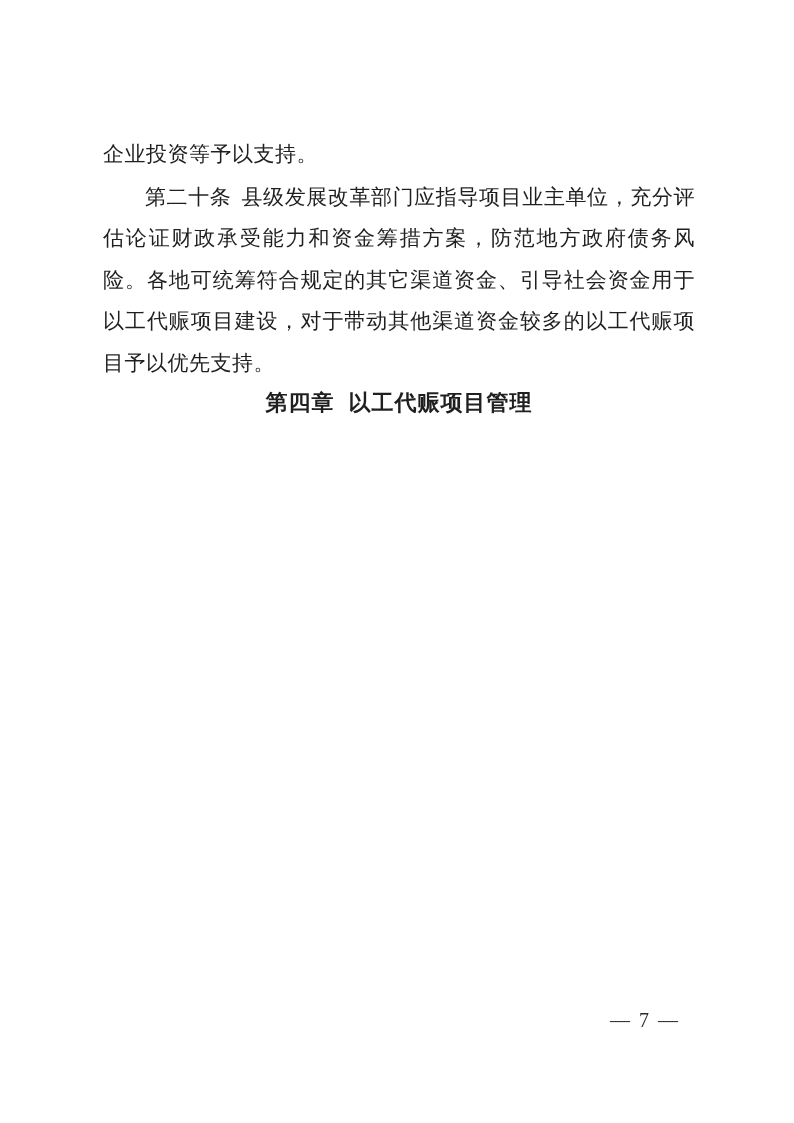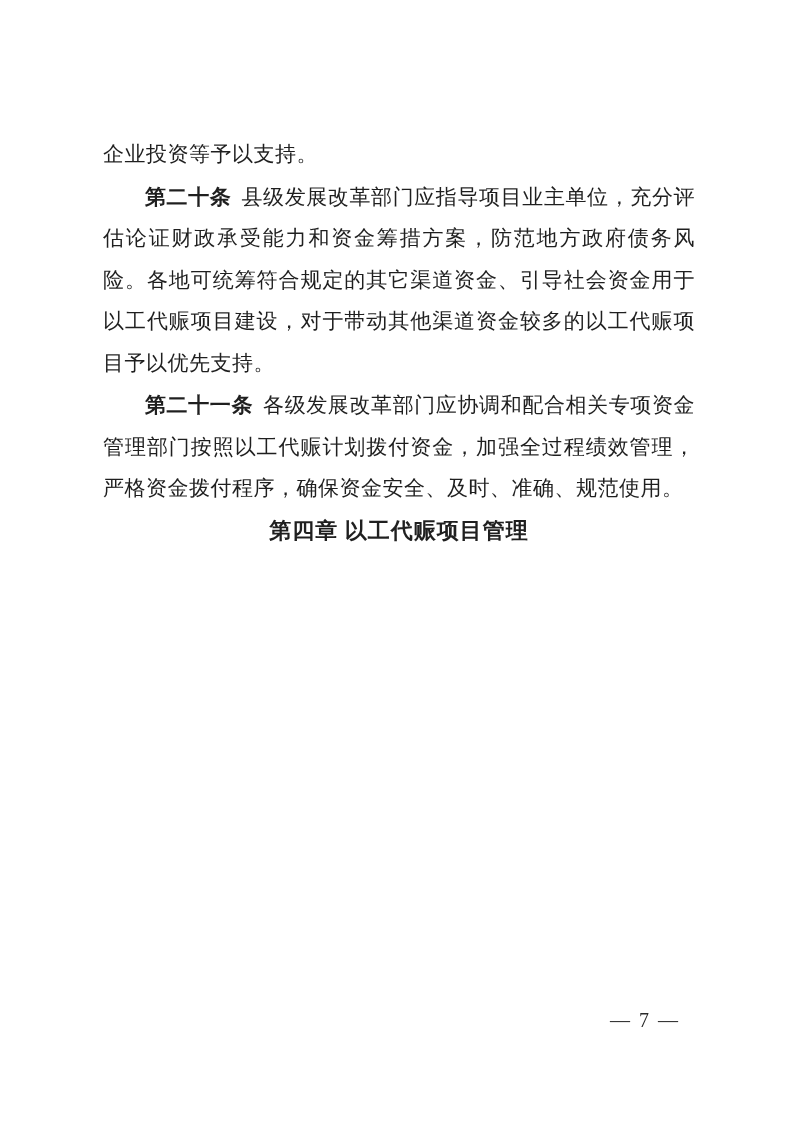"第二十条" .lead { font-weight: 700 -> 400 }
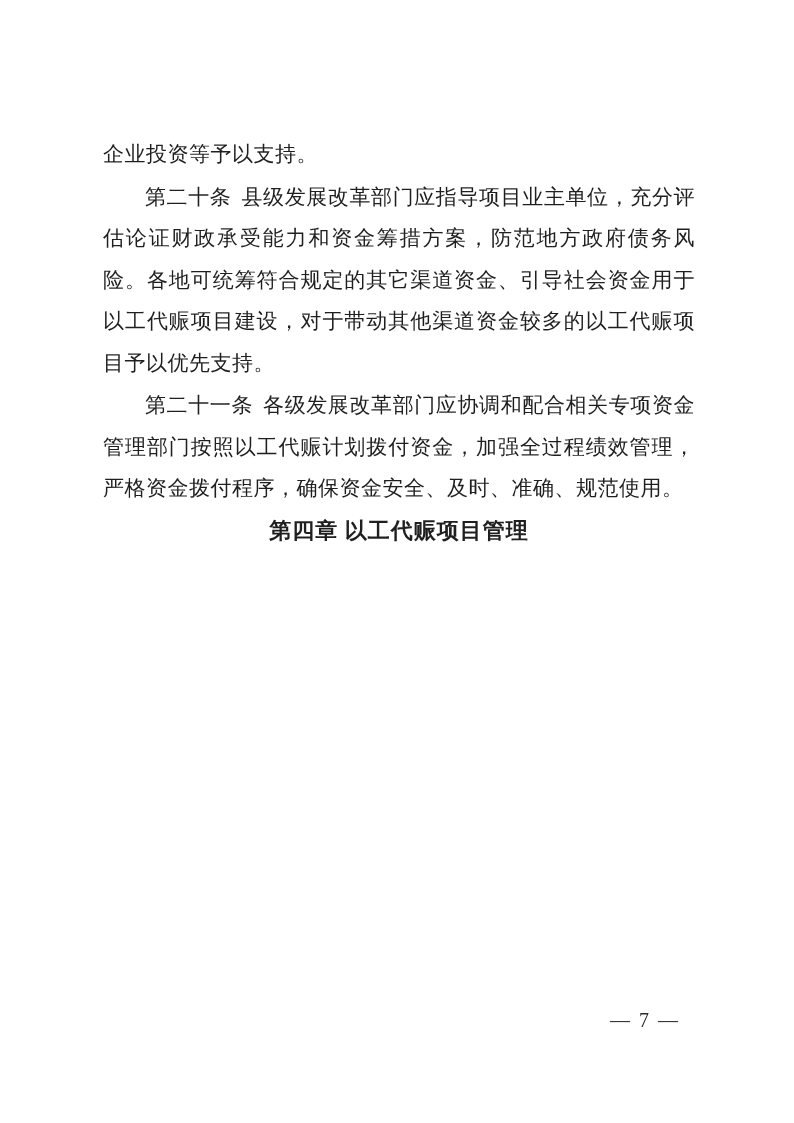"第二十一条" p.para { html: <p><span>第二十一条</span><span>各级发展改革部门应协调和配合相关专项资金管理部门按照以工代赈计划拨付资金，加强全过程绩效管理，严格资金拨付程序，确保资金安全、及时、准确、规范使用。</span></p> -> none }
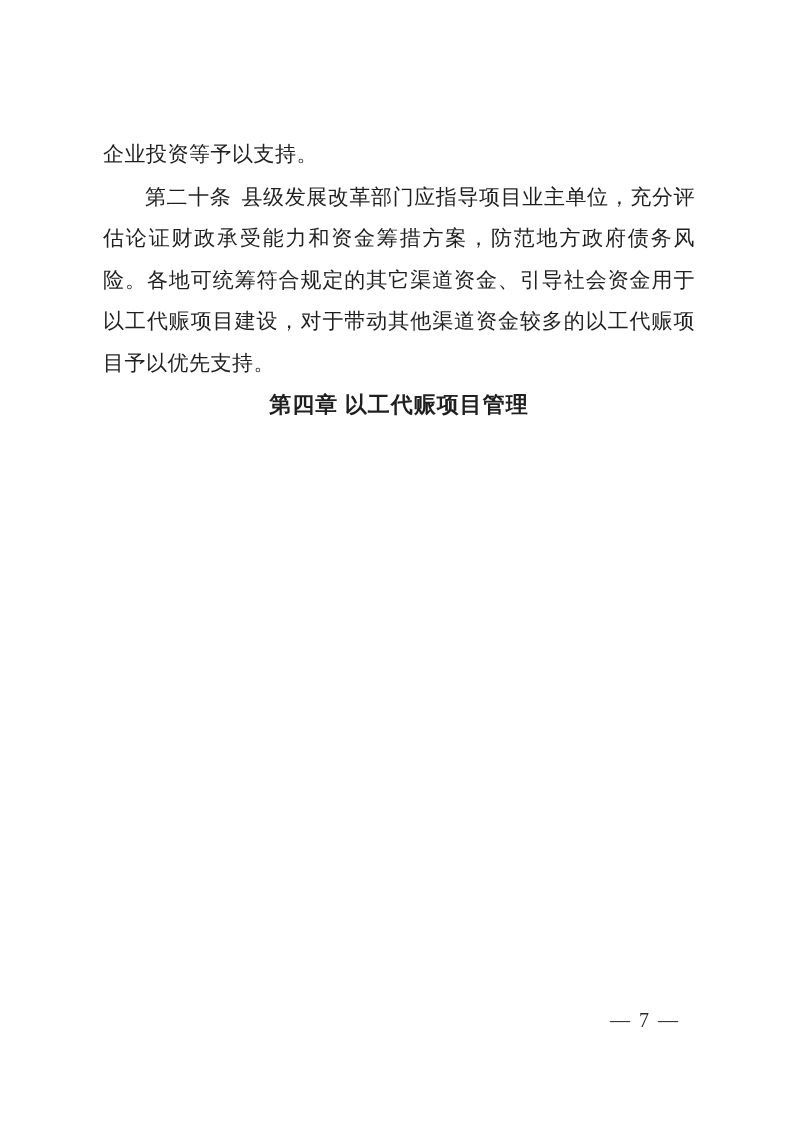"第四章 以工代赈项目管理" .chapter-heading { font-family: Liberation Serif, serif -> Liberation Mono, monospace }
